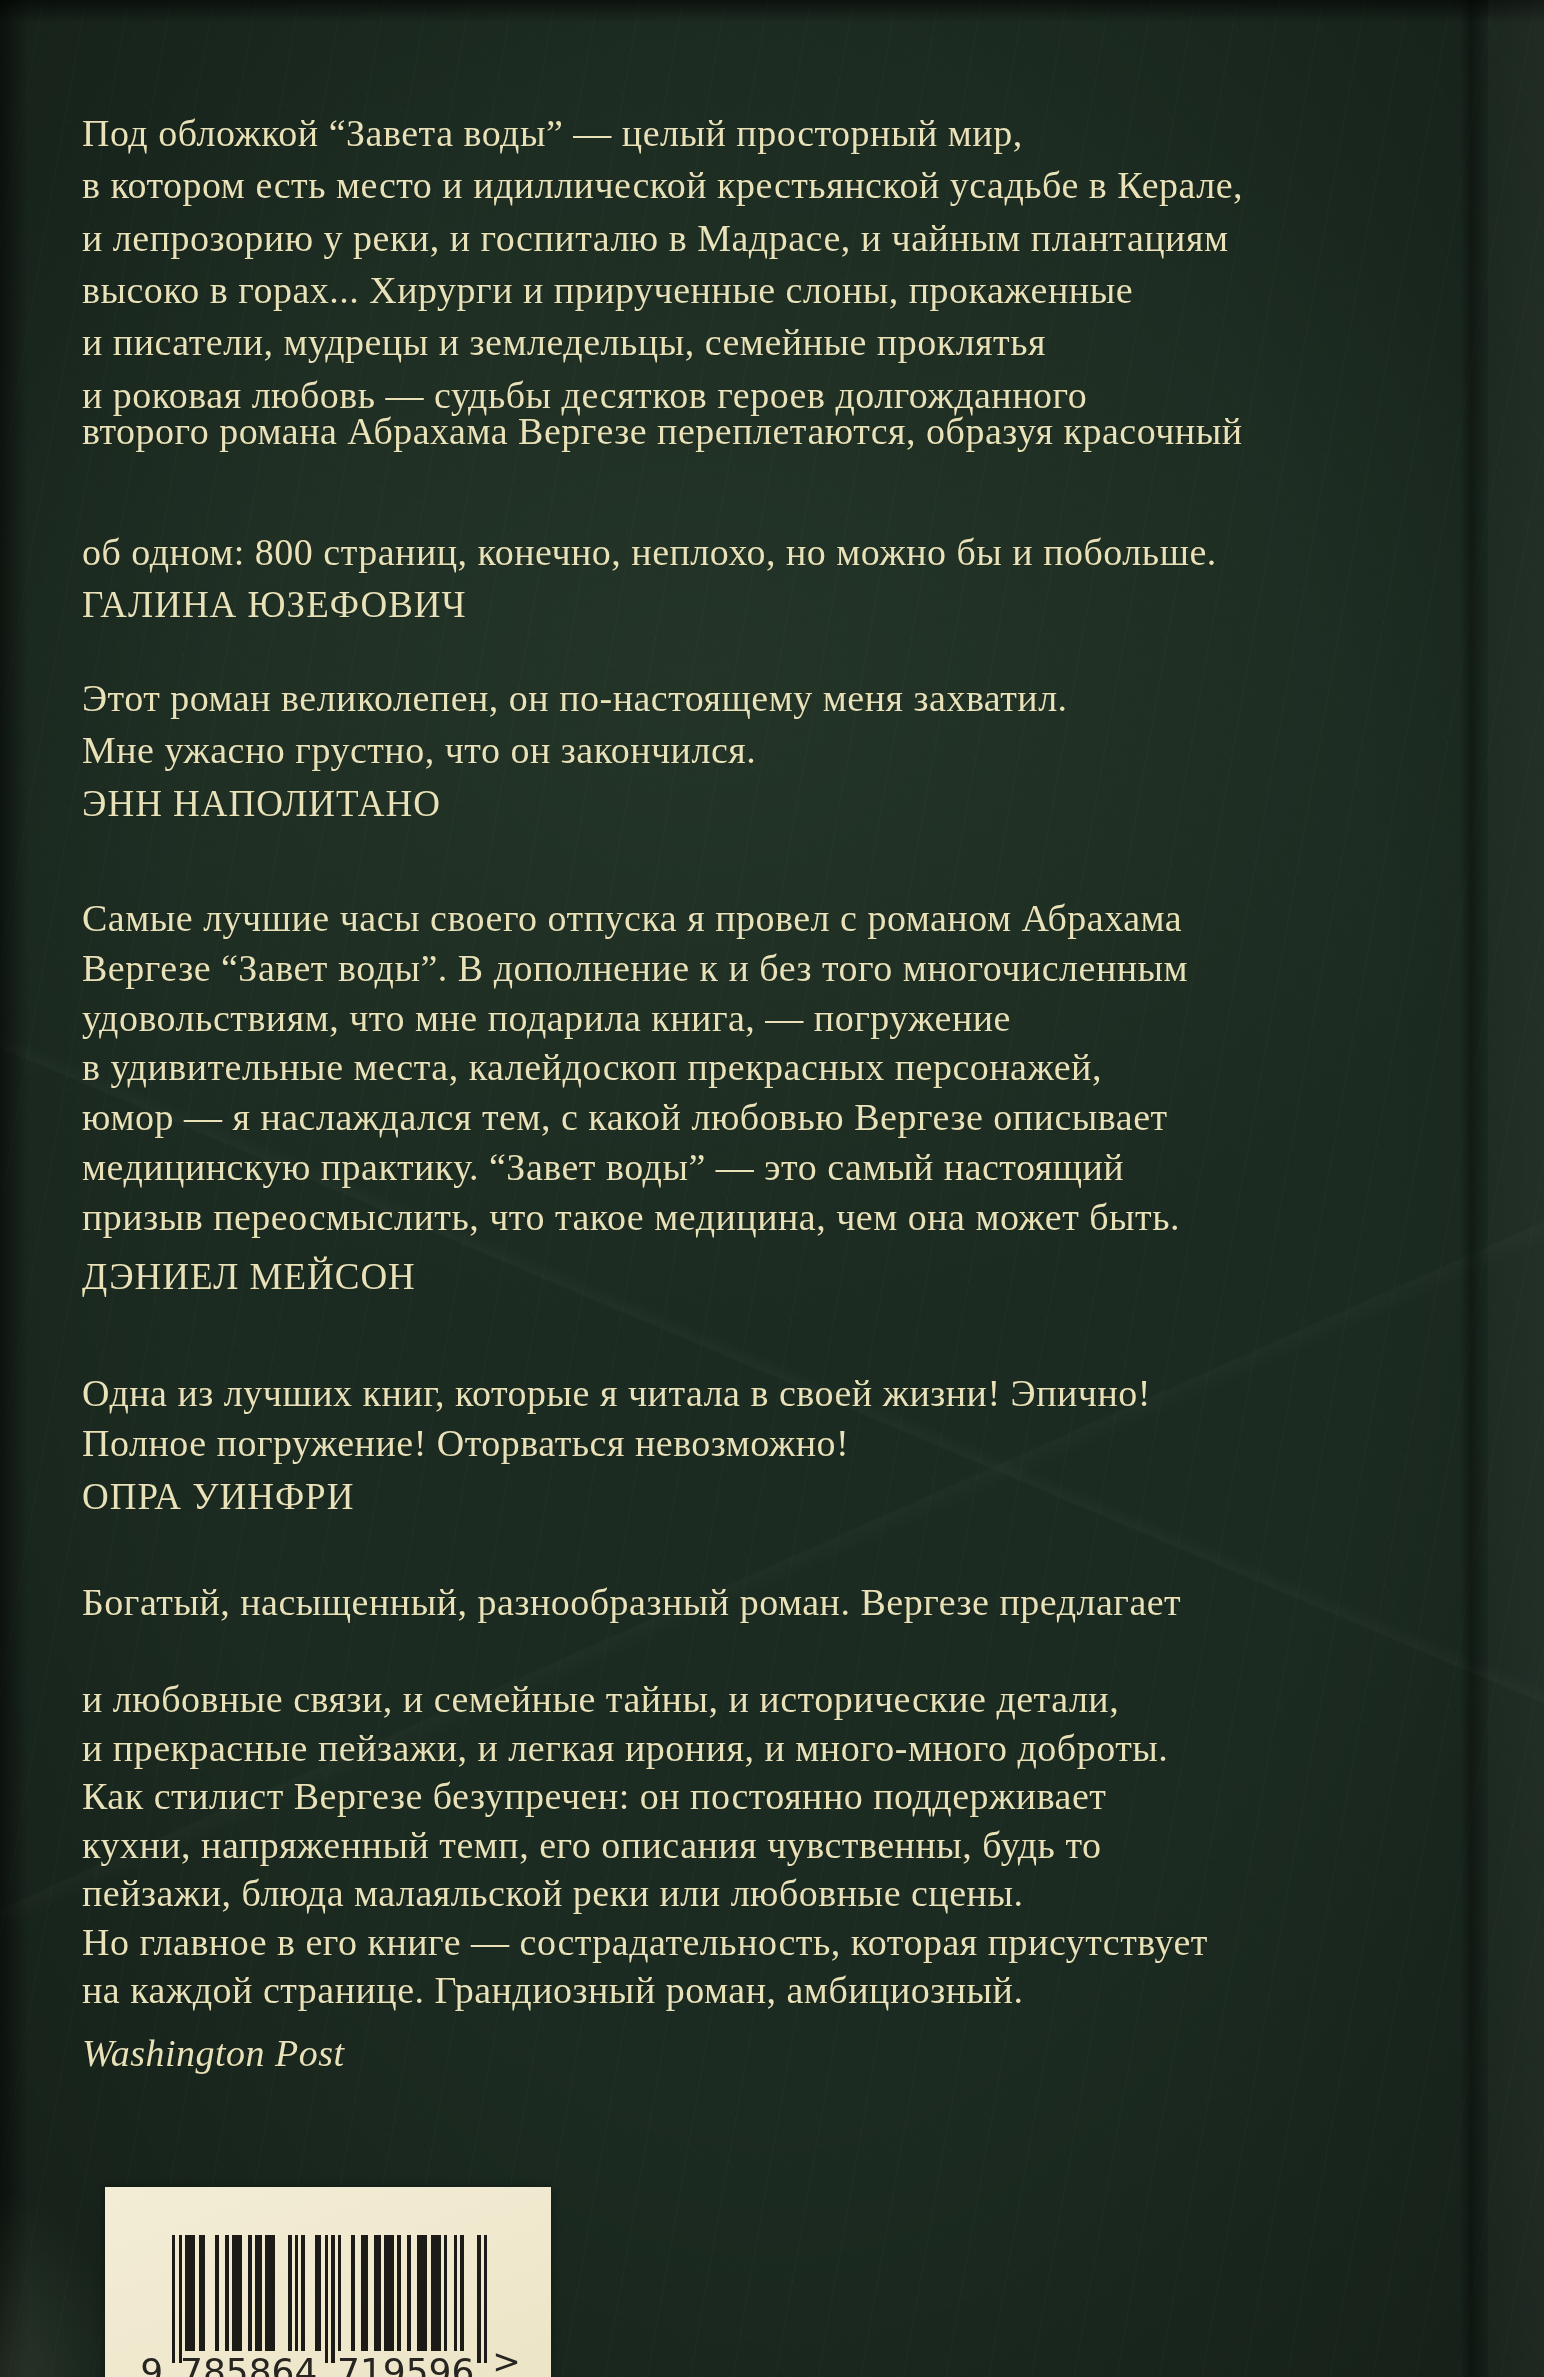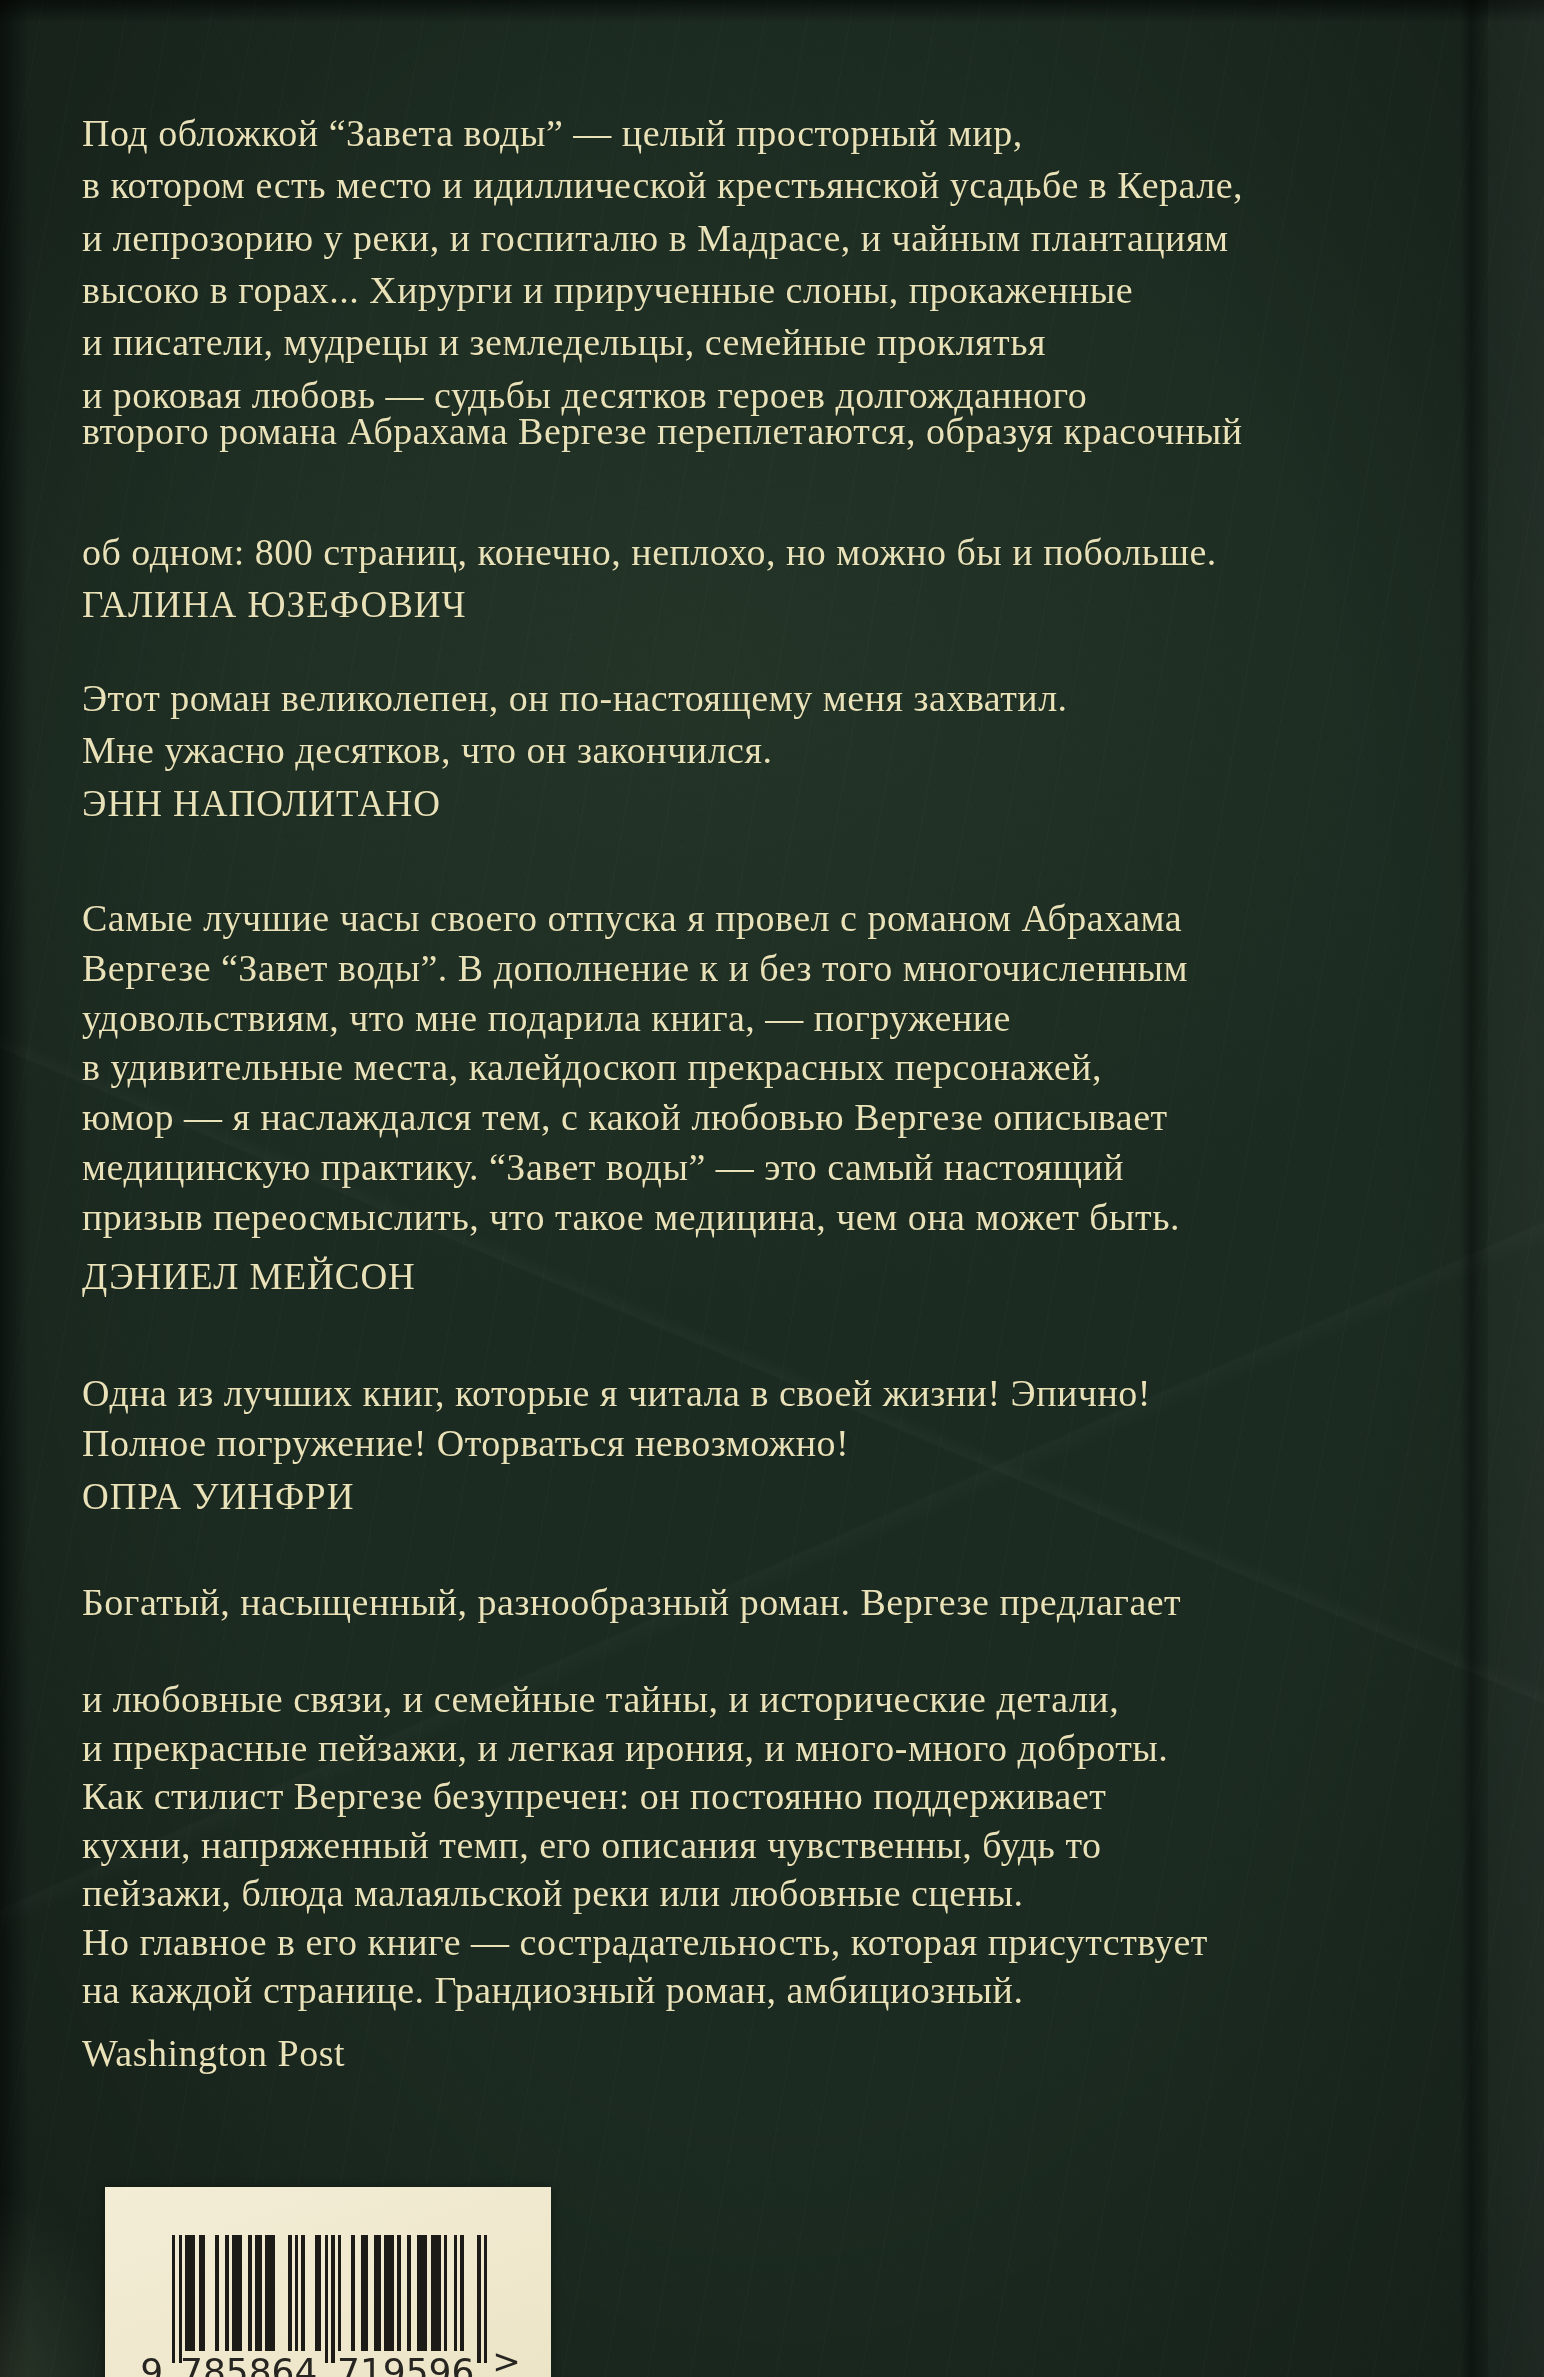"Мне ужасно десятков, что он" div.line { text: десятков -> грустно }
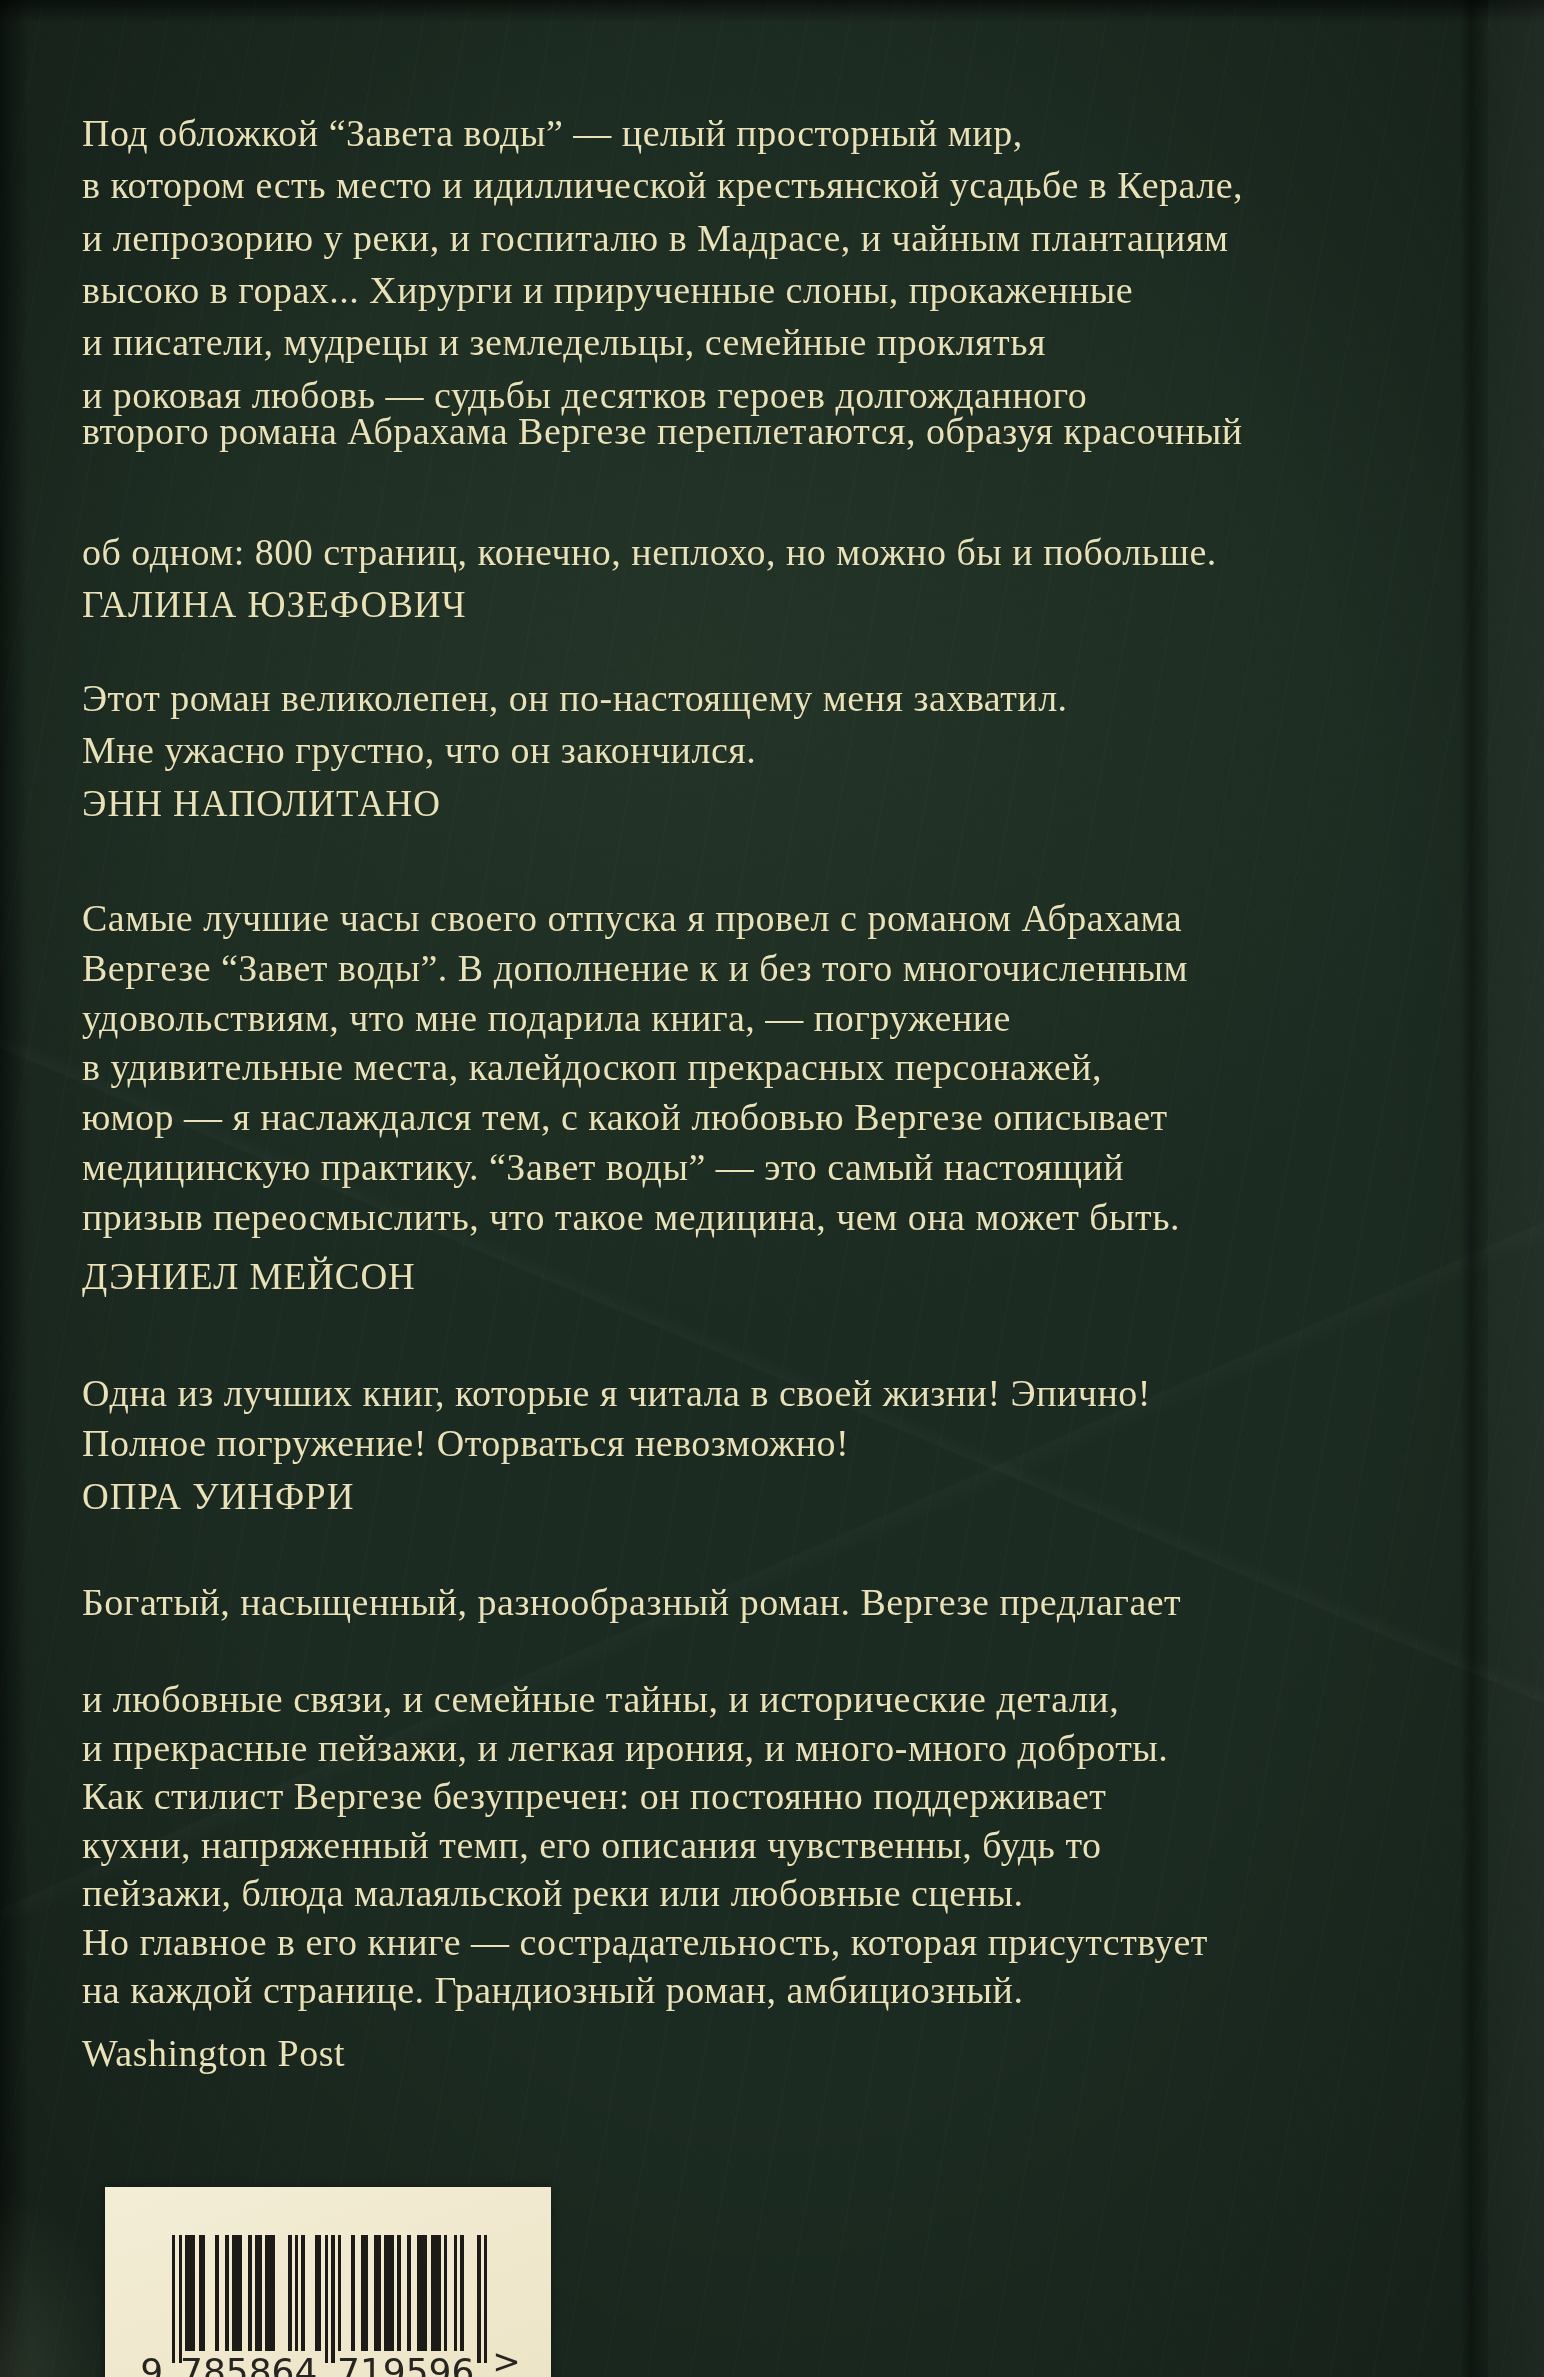"Washington Post" .attr-italic { font-style: none -> italic }
